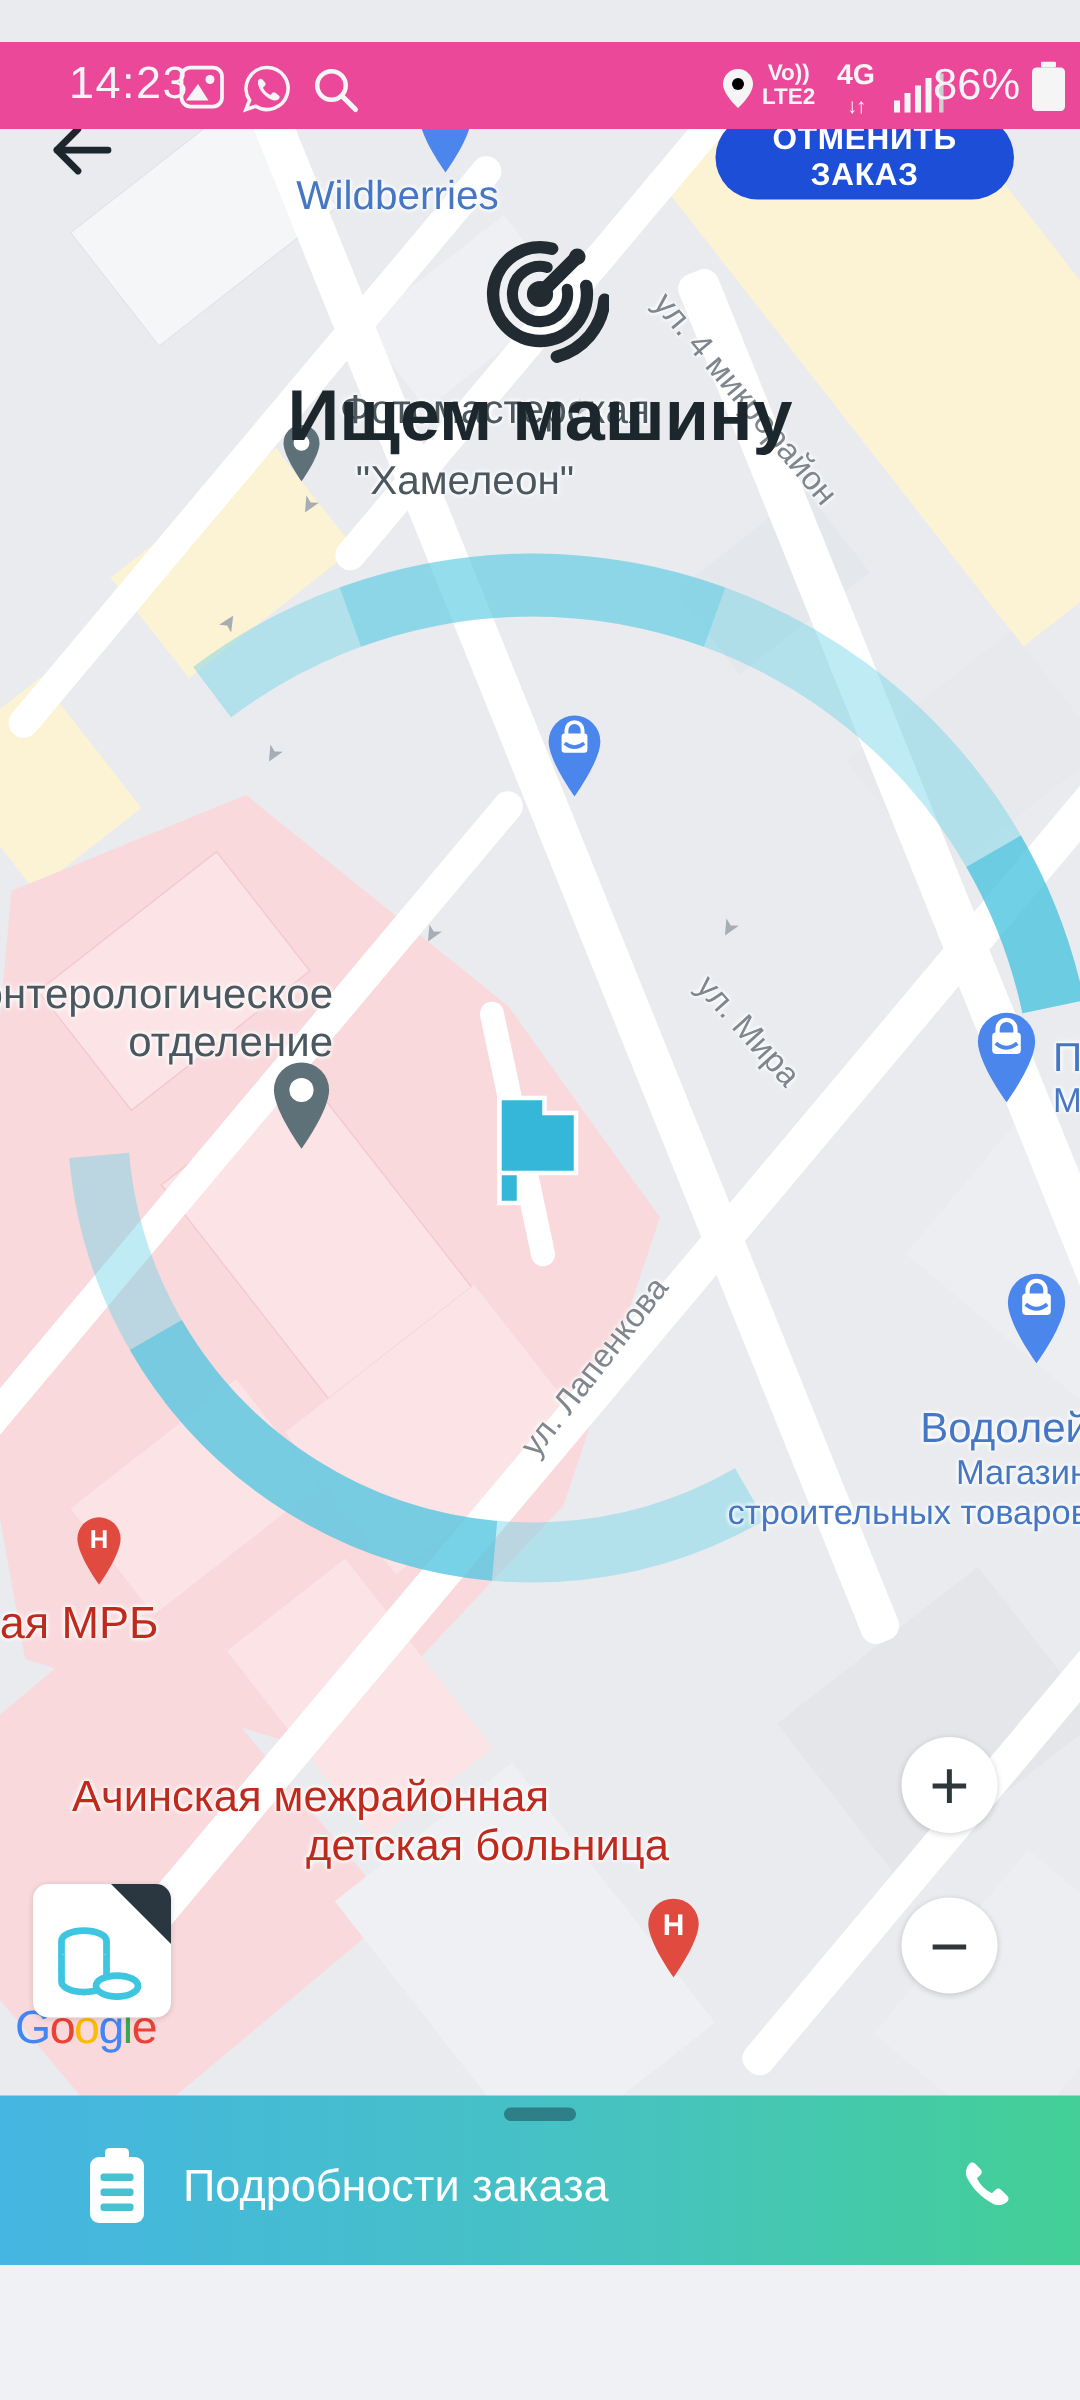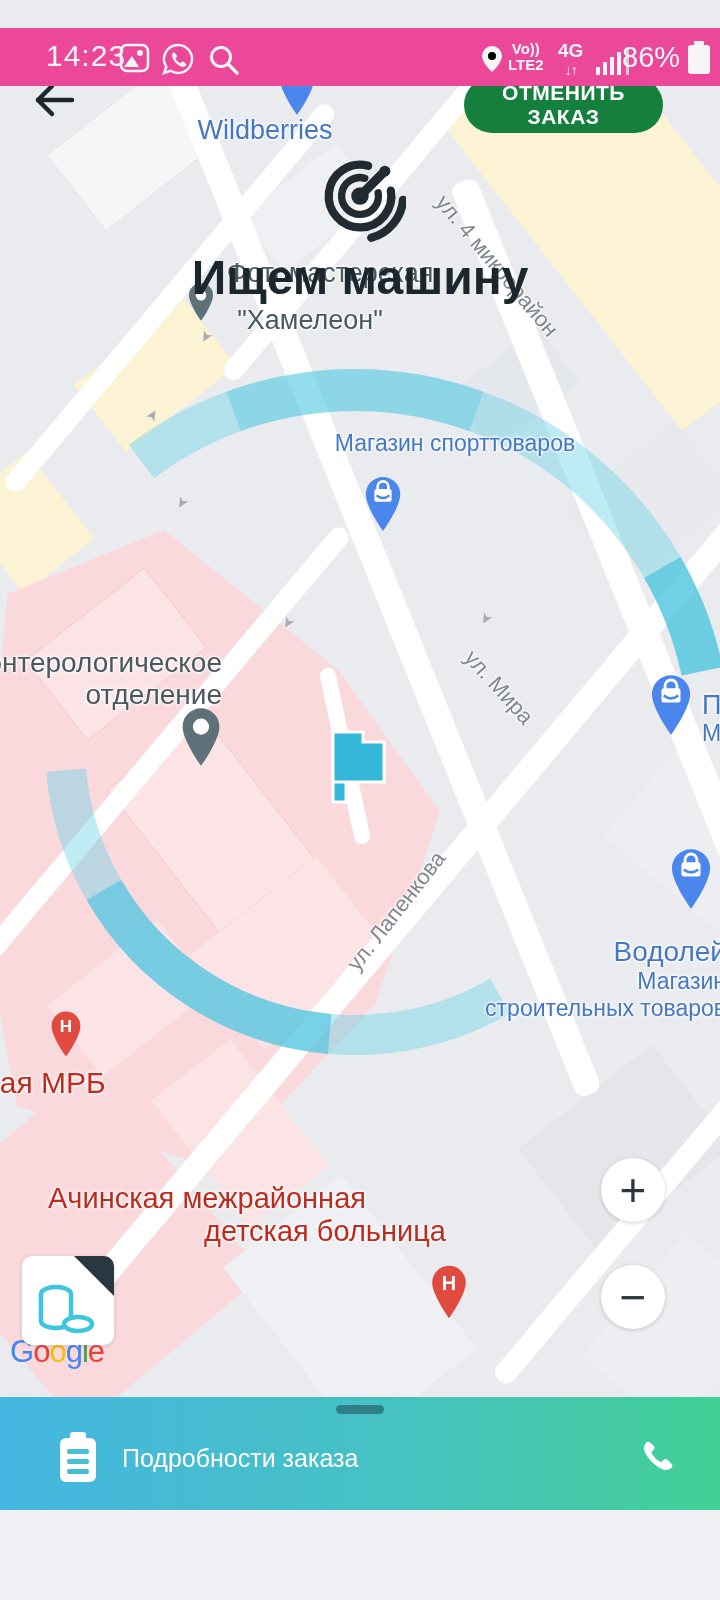"ОТМЕНИТЬ ЗАКАЗ" .cancelbtn { background: #15803d -> #1d4ed8; left: 464px -> 477px }
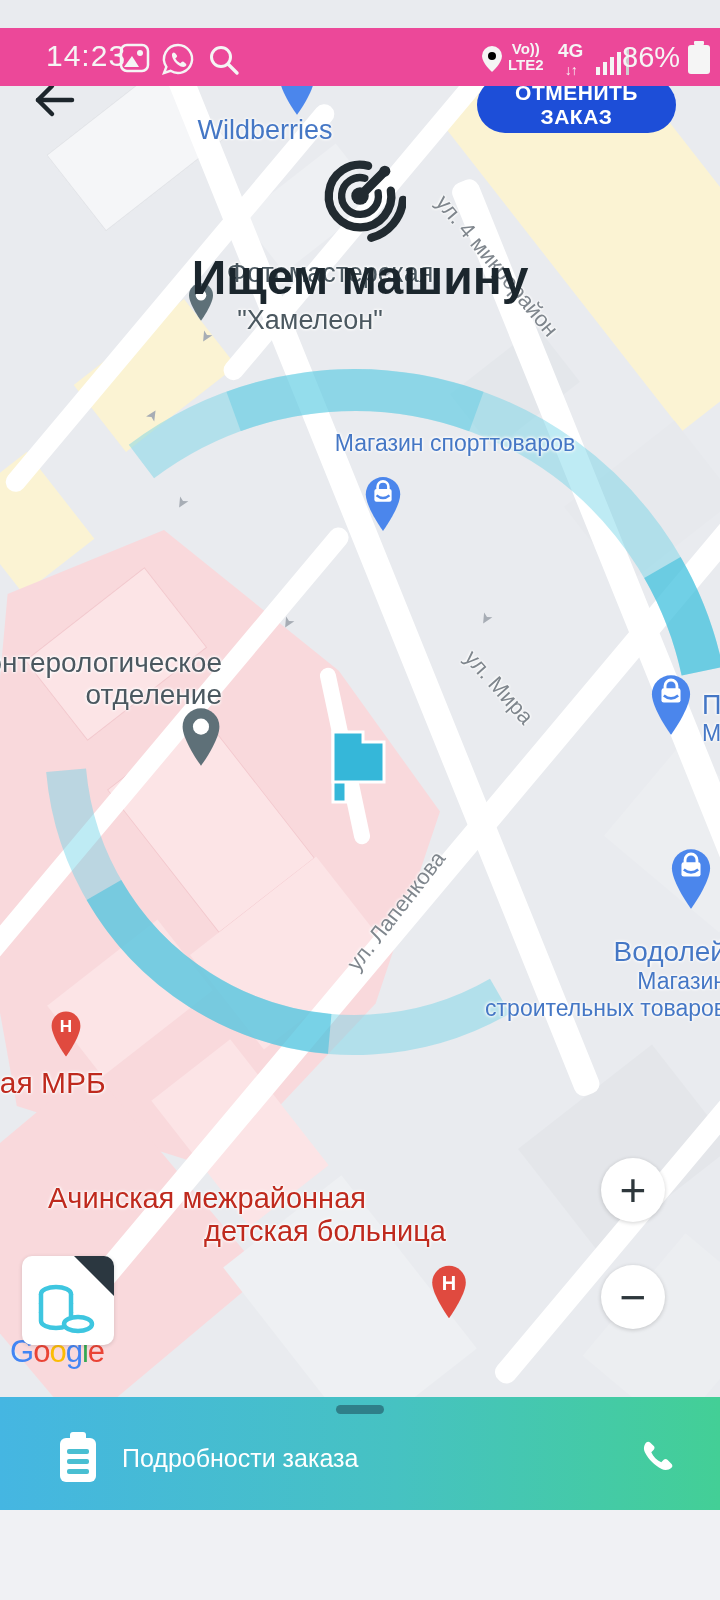"Магазин спорттоваров" div.lbl { html: <div>Магазин спорттоваров</div> -> none }
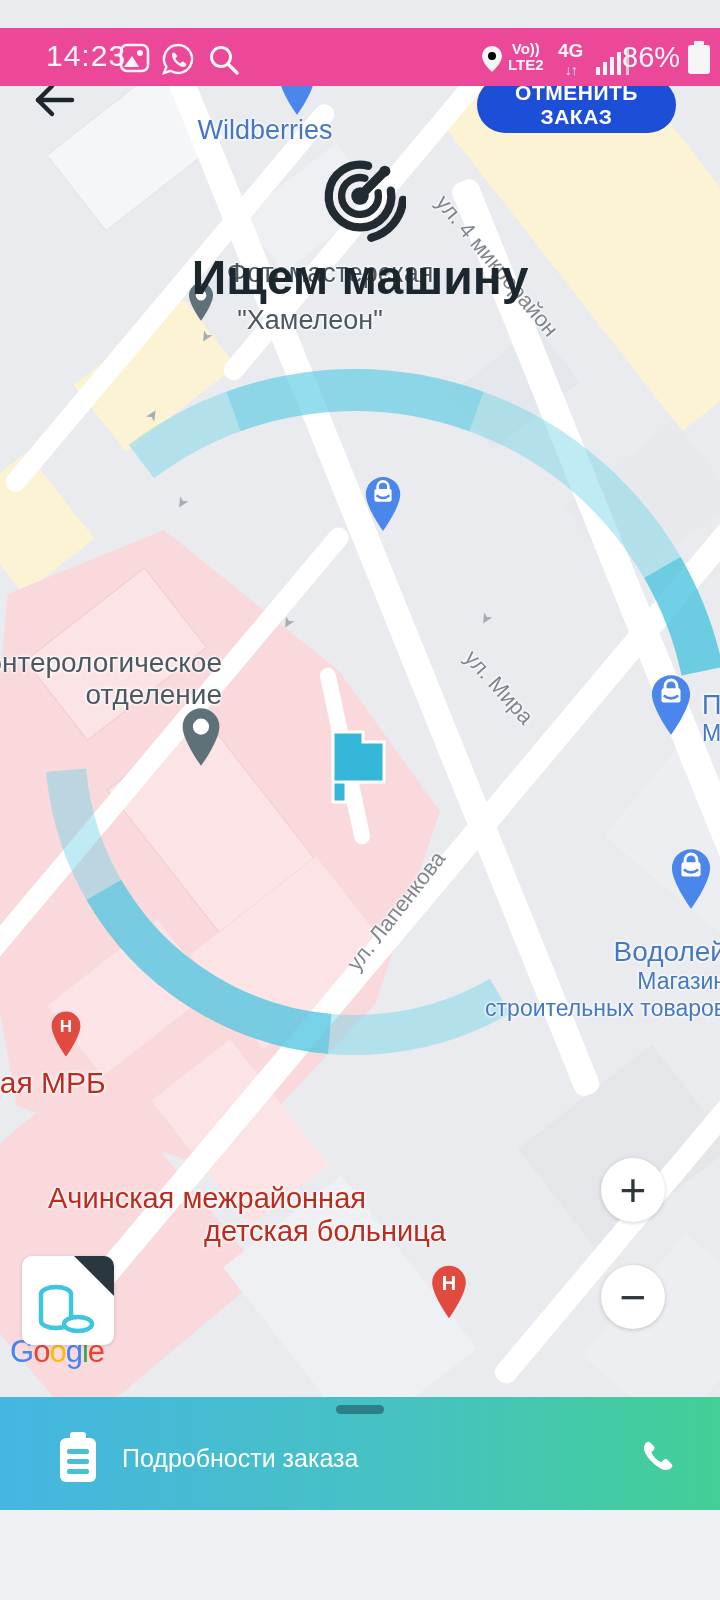"Подробности заказа" .sheettitle { font-size: 25px -> 30px }
